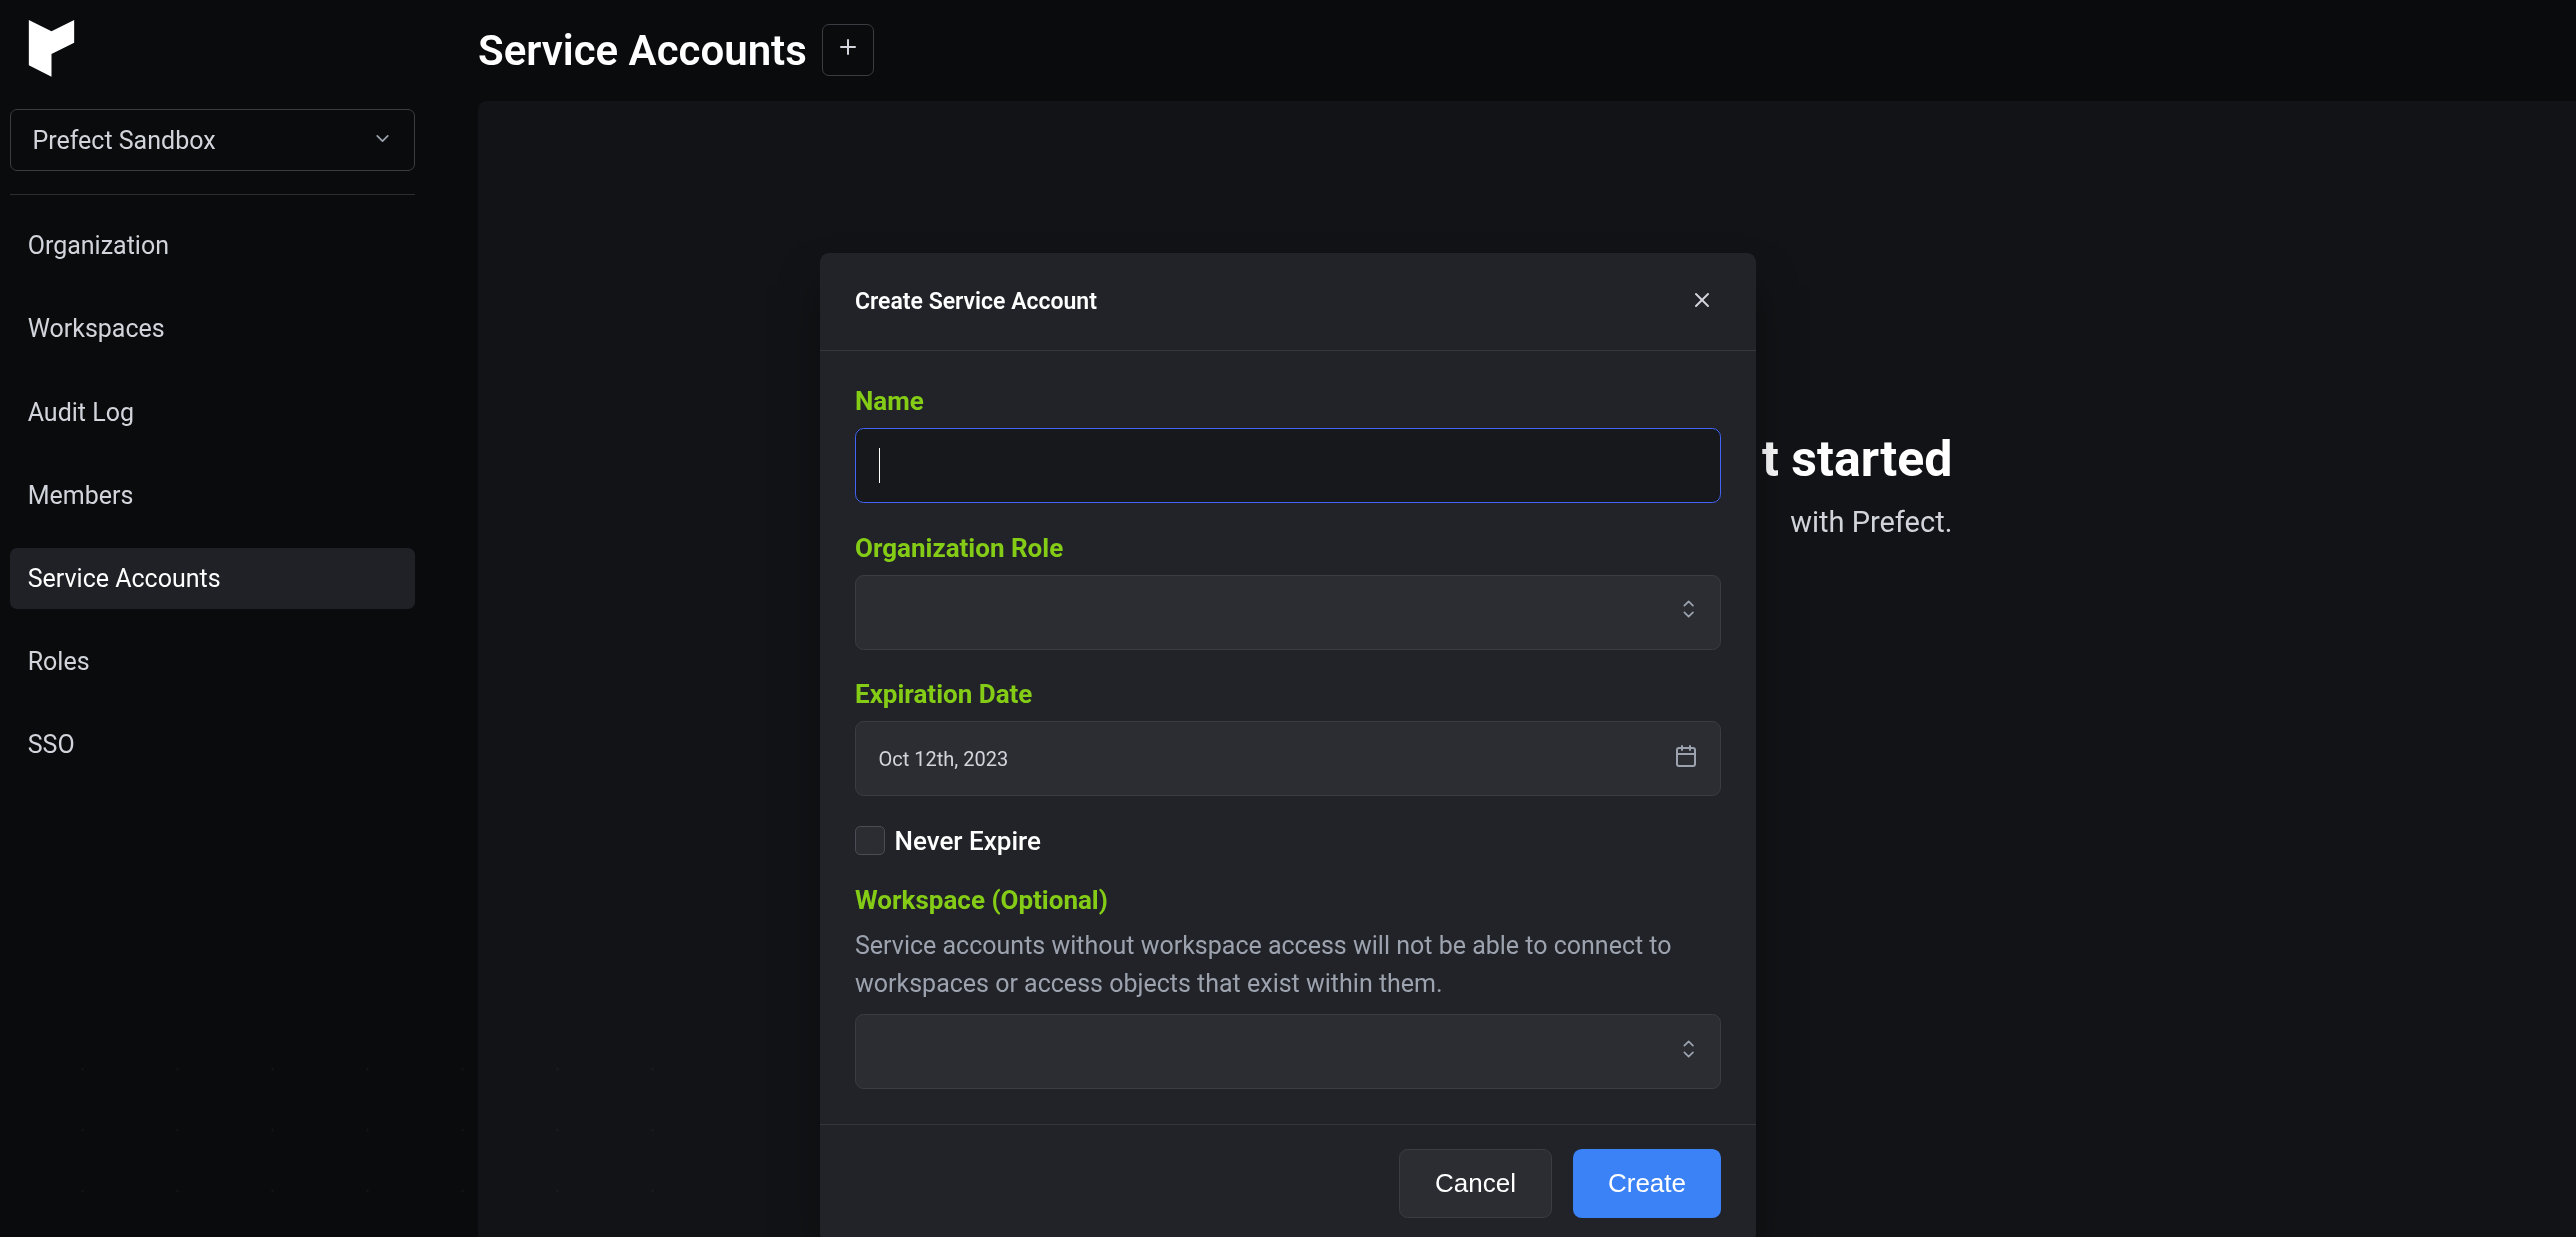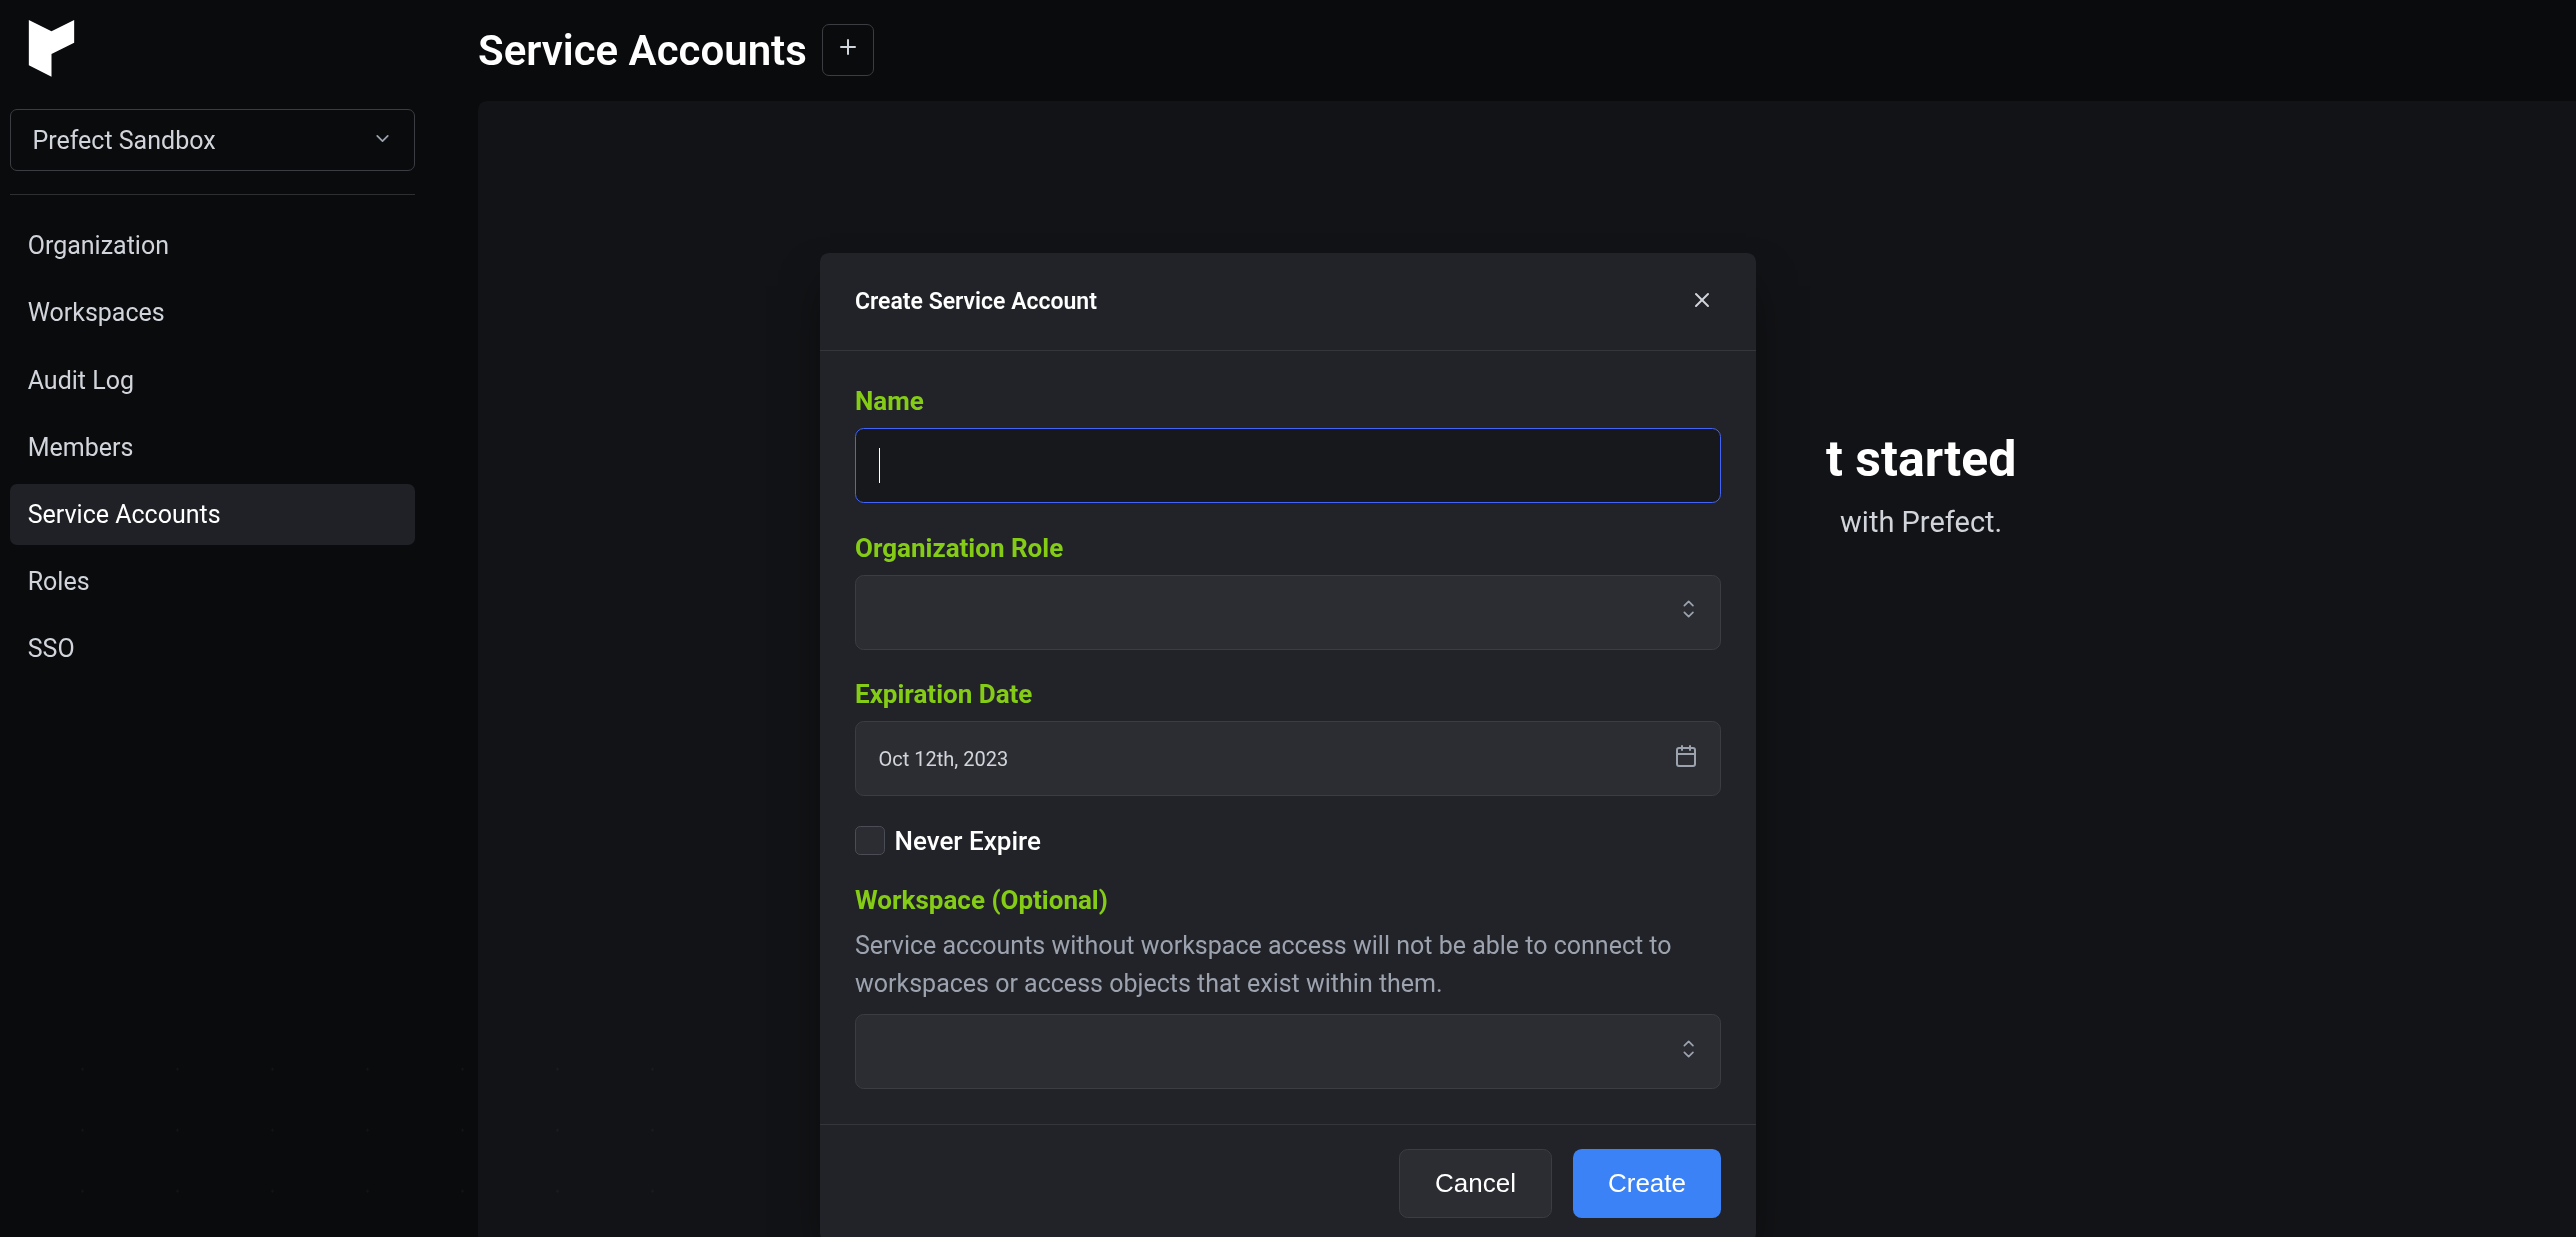"Organization" .nav-list { gap: 7px -> 23px }
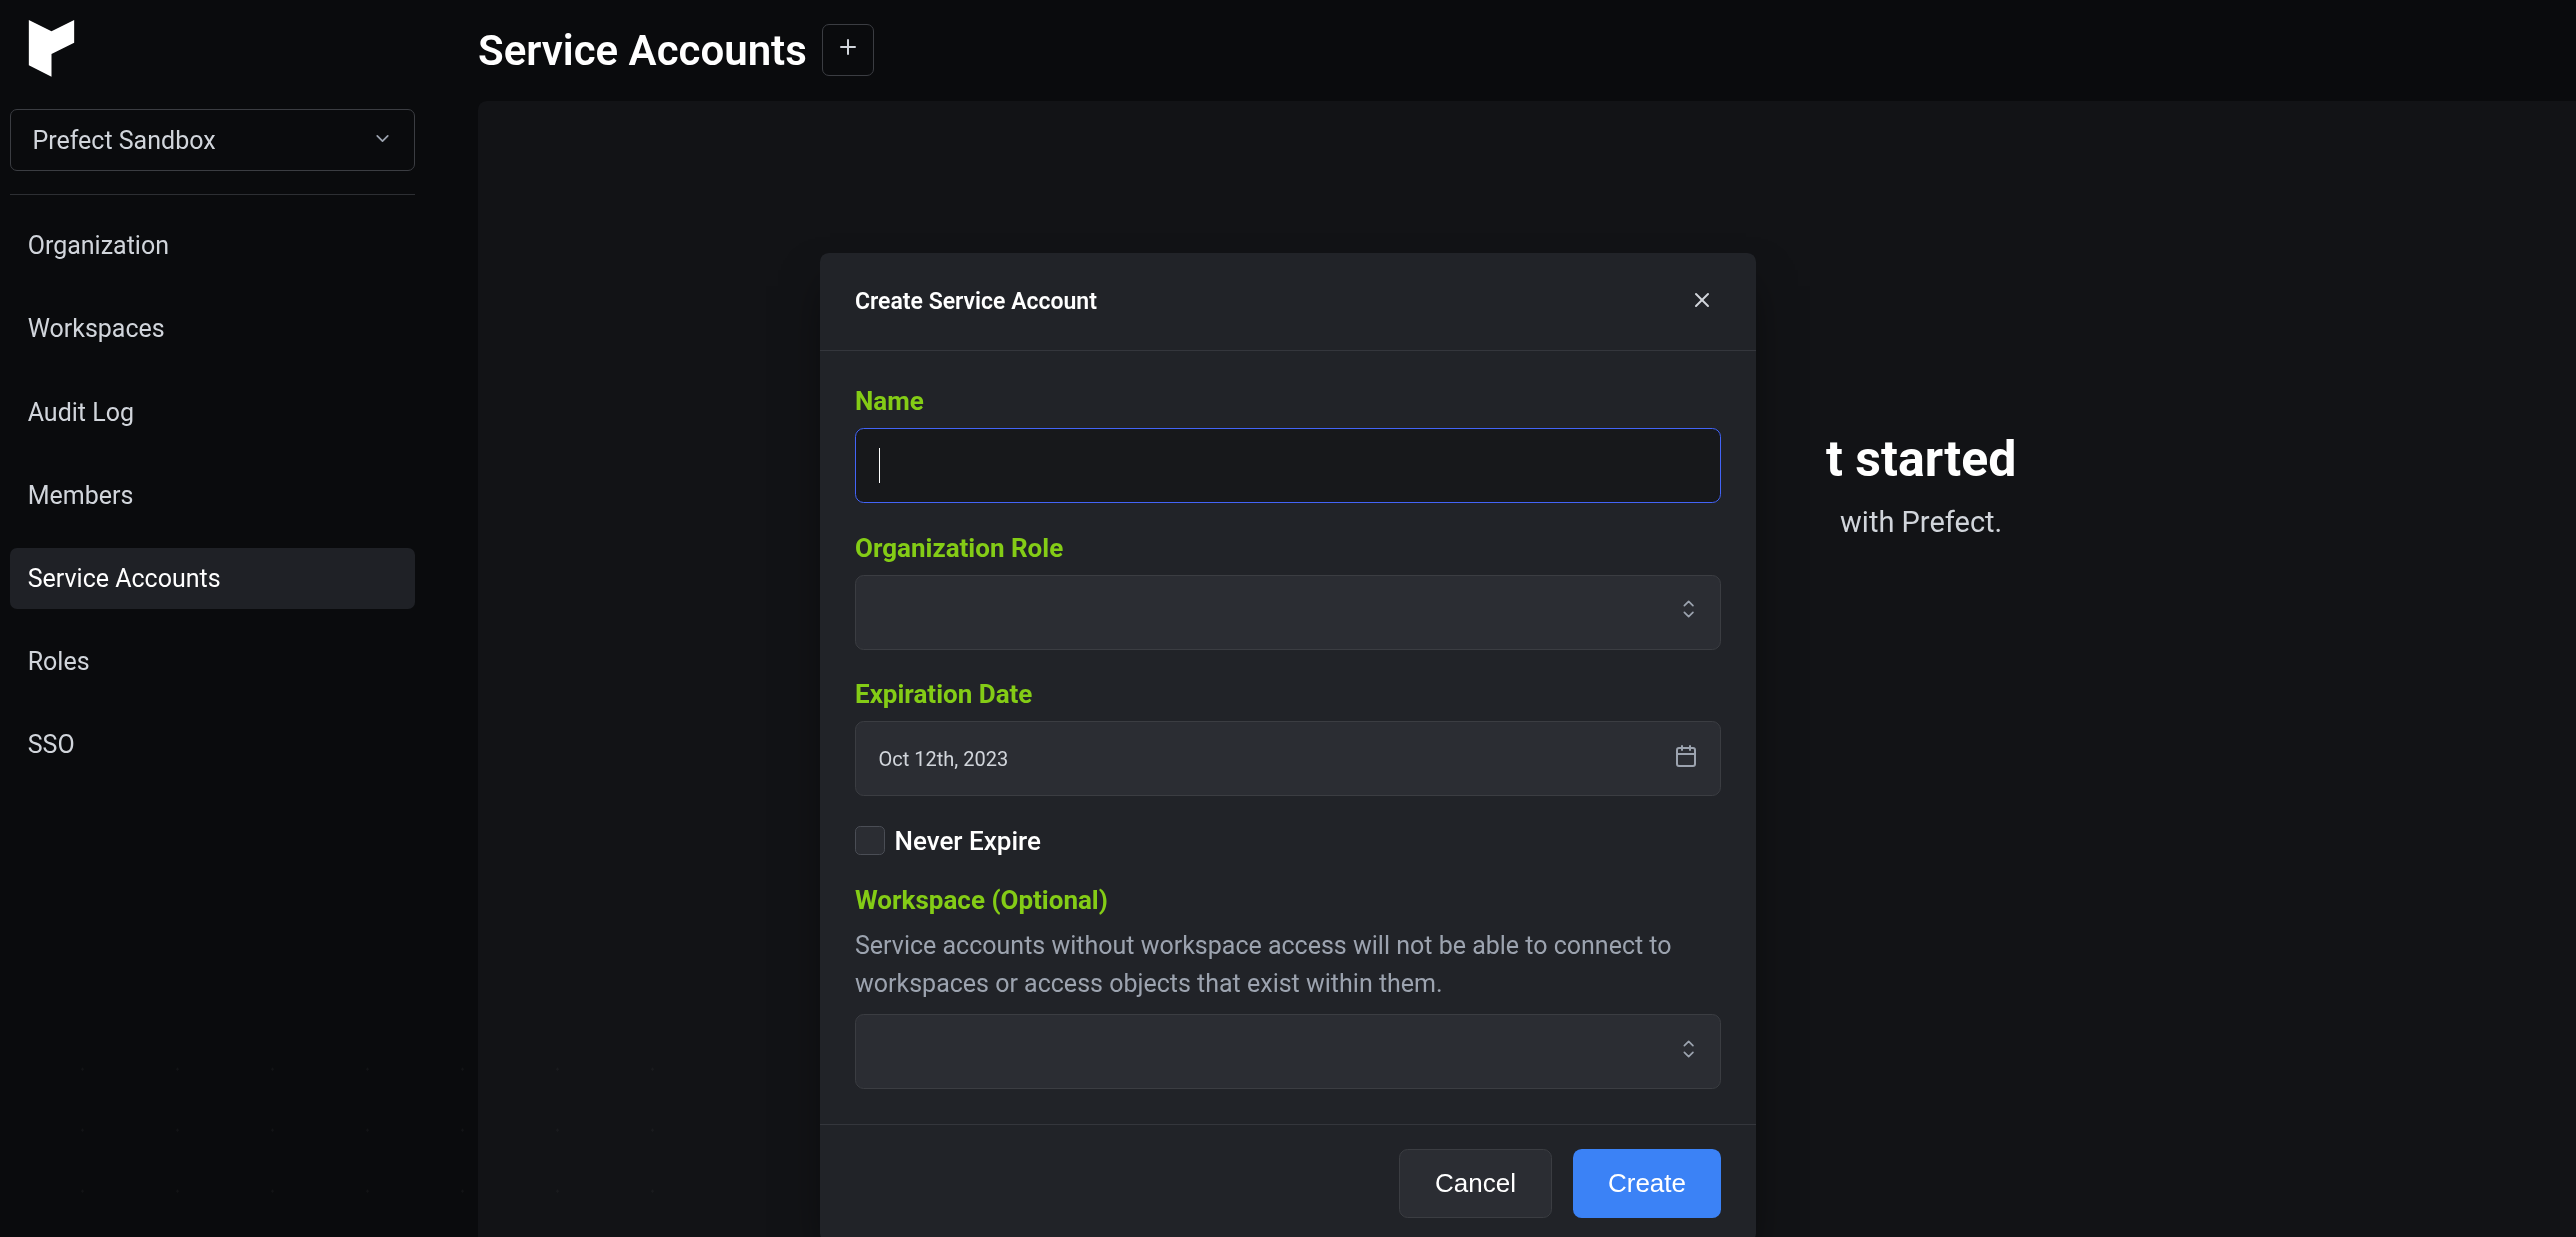"t started" .started-hint { left: 1348px -> 1284px; text-align: center -> right }
